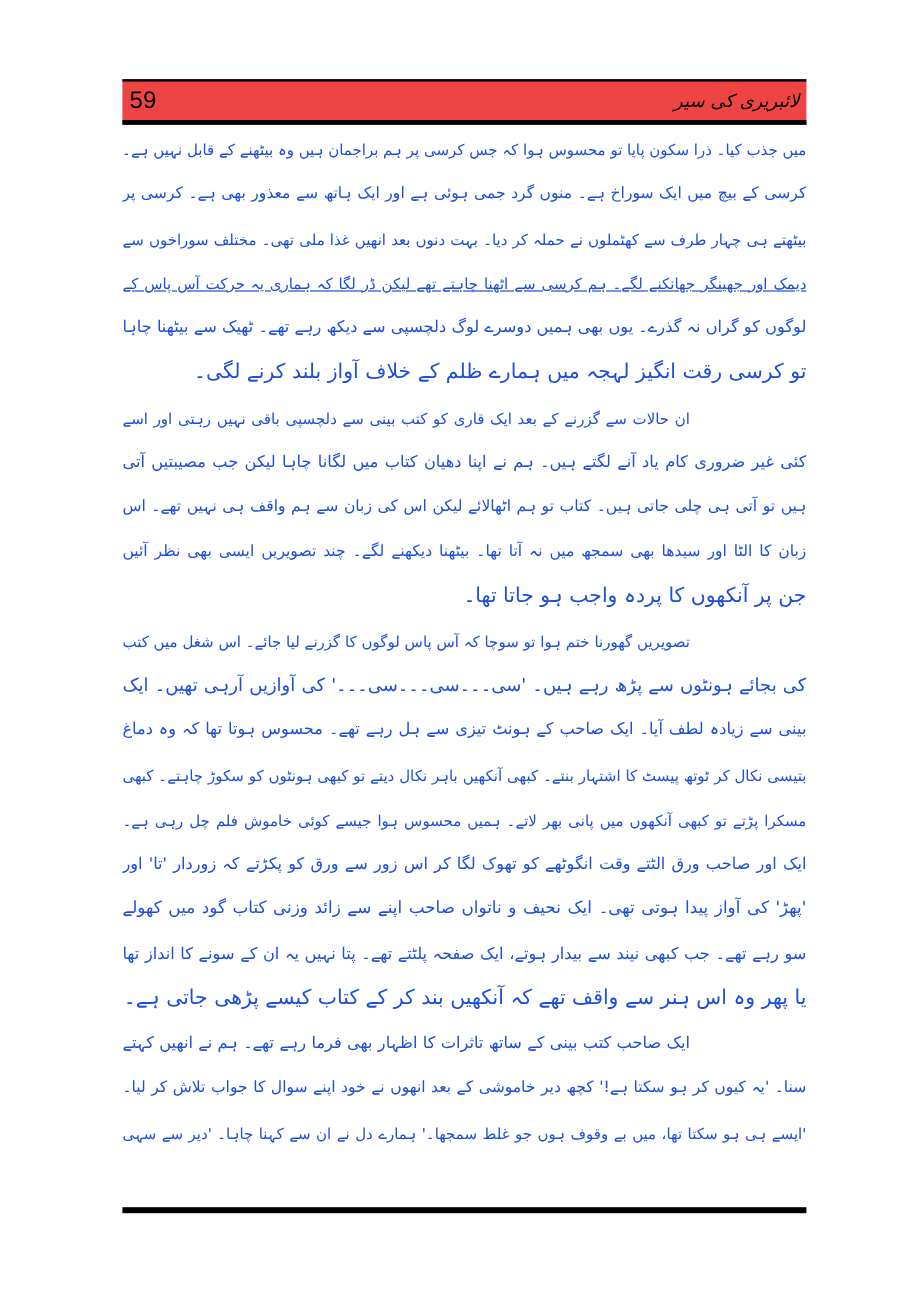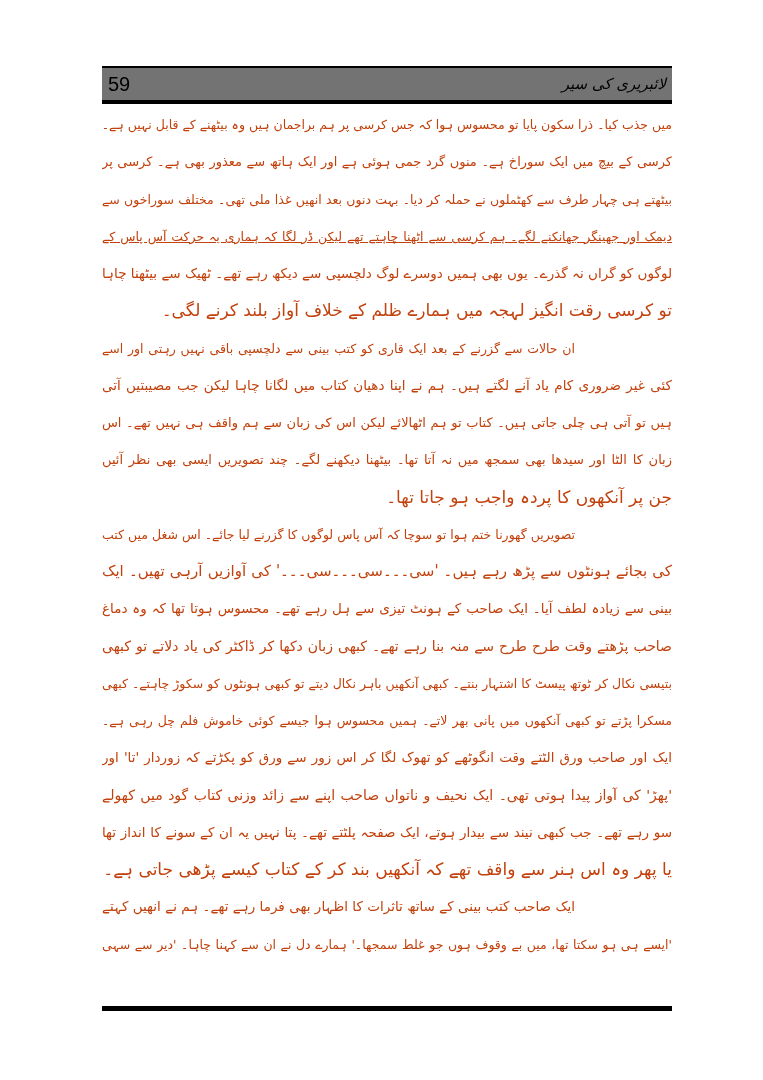"59" .running-header { background: #737373 -> #ef4444 }
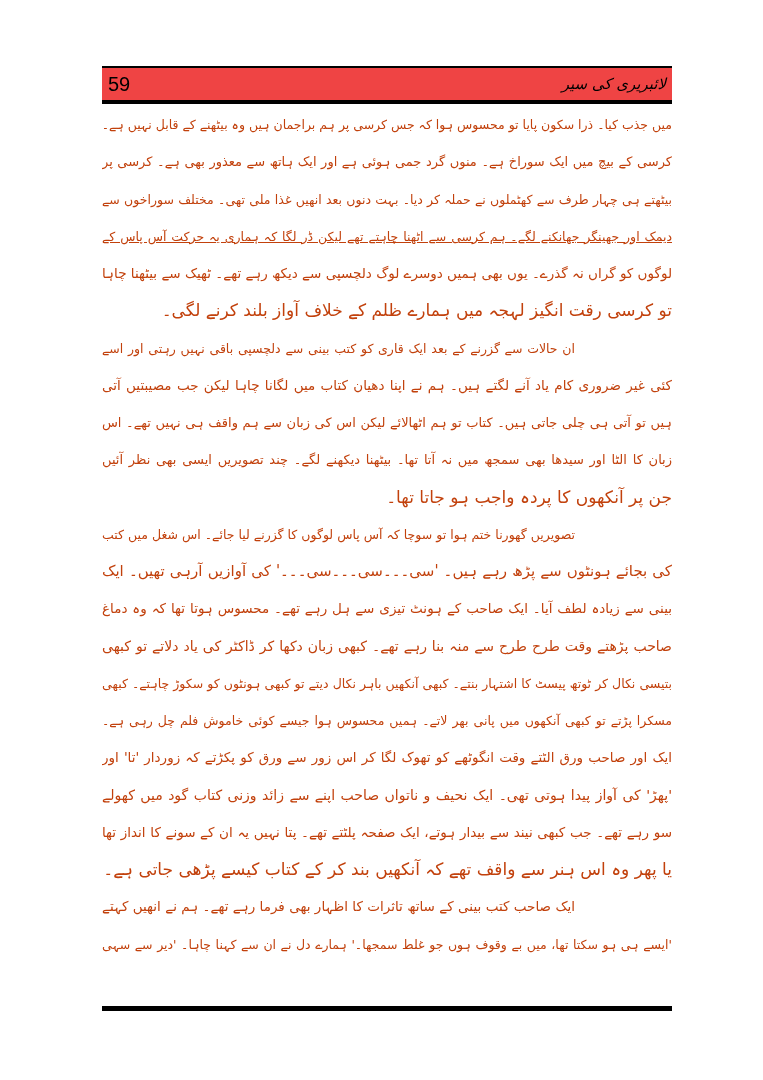"میں جذب کیا۔ ذرا سکون" .line { color: #c2410c -> #1d4ed8 }
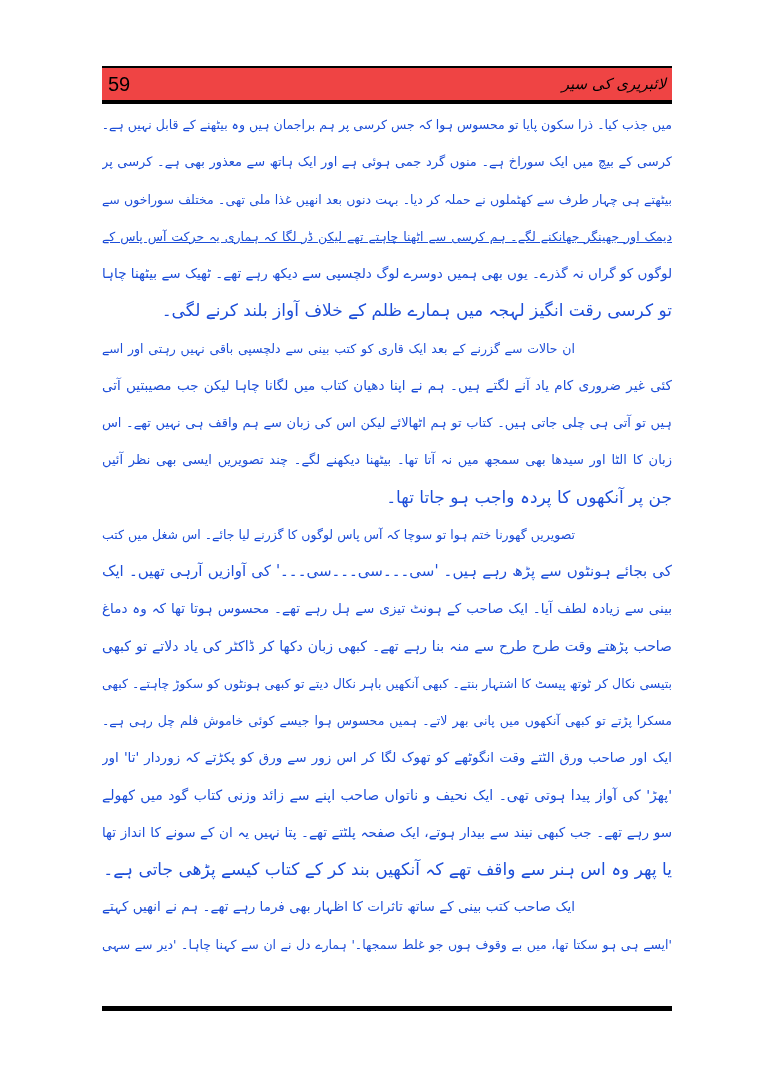"صاحب پڑھتے وقت طرح طرح" span.line { html: <span>صاحب پڑھتے وقت طرح طرح سے منہ بنا رہے تھے۔ کبھی زبان دکھا کر ڈاکٹر کی یاد دلاتے تو کبھی</span> -> none }
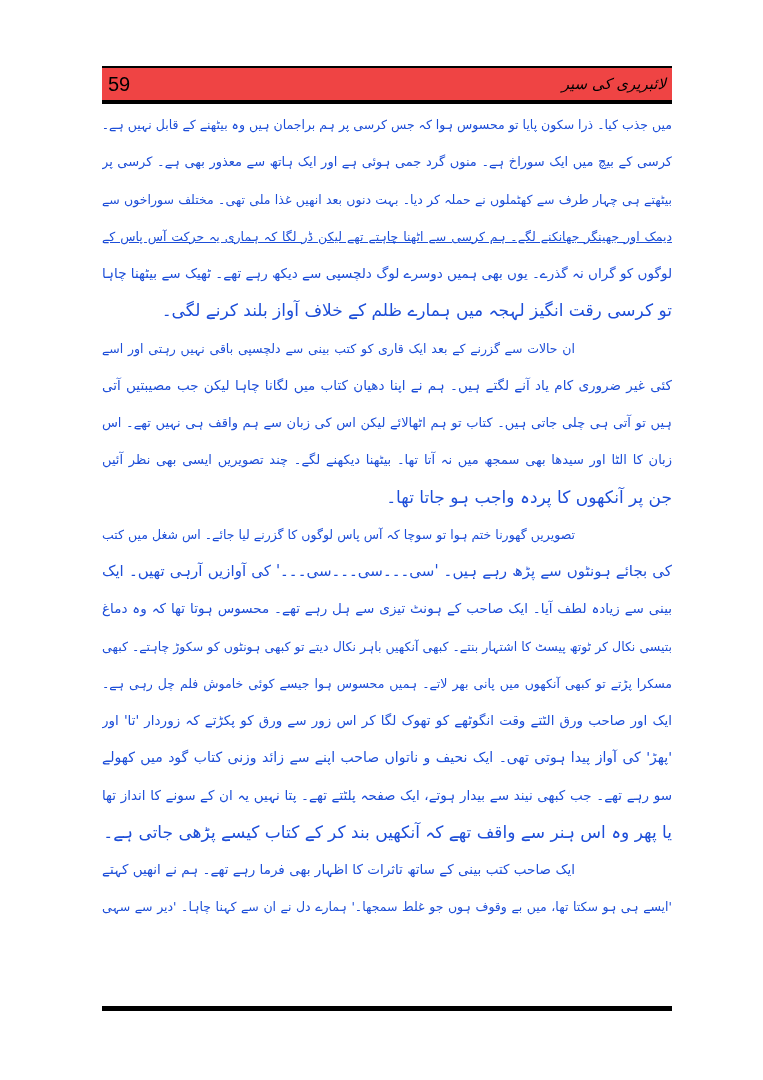"سنا۔ 'یہ کیوں کر ہو" span.line { html: none -> <span>سنا۔ 'یہ کیوں کر ہو سکتا ہے!' کچھ دیر خاموشی کے بعد انھوں نے خود اپنے سوال کا جواب تلاش کر لیا۔</span> }
